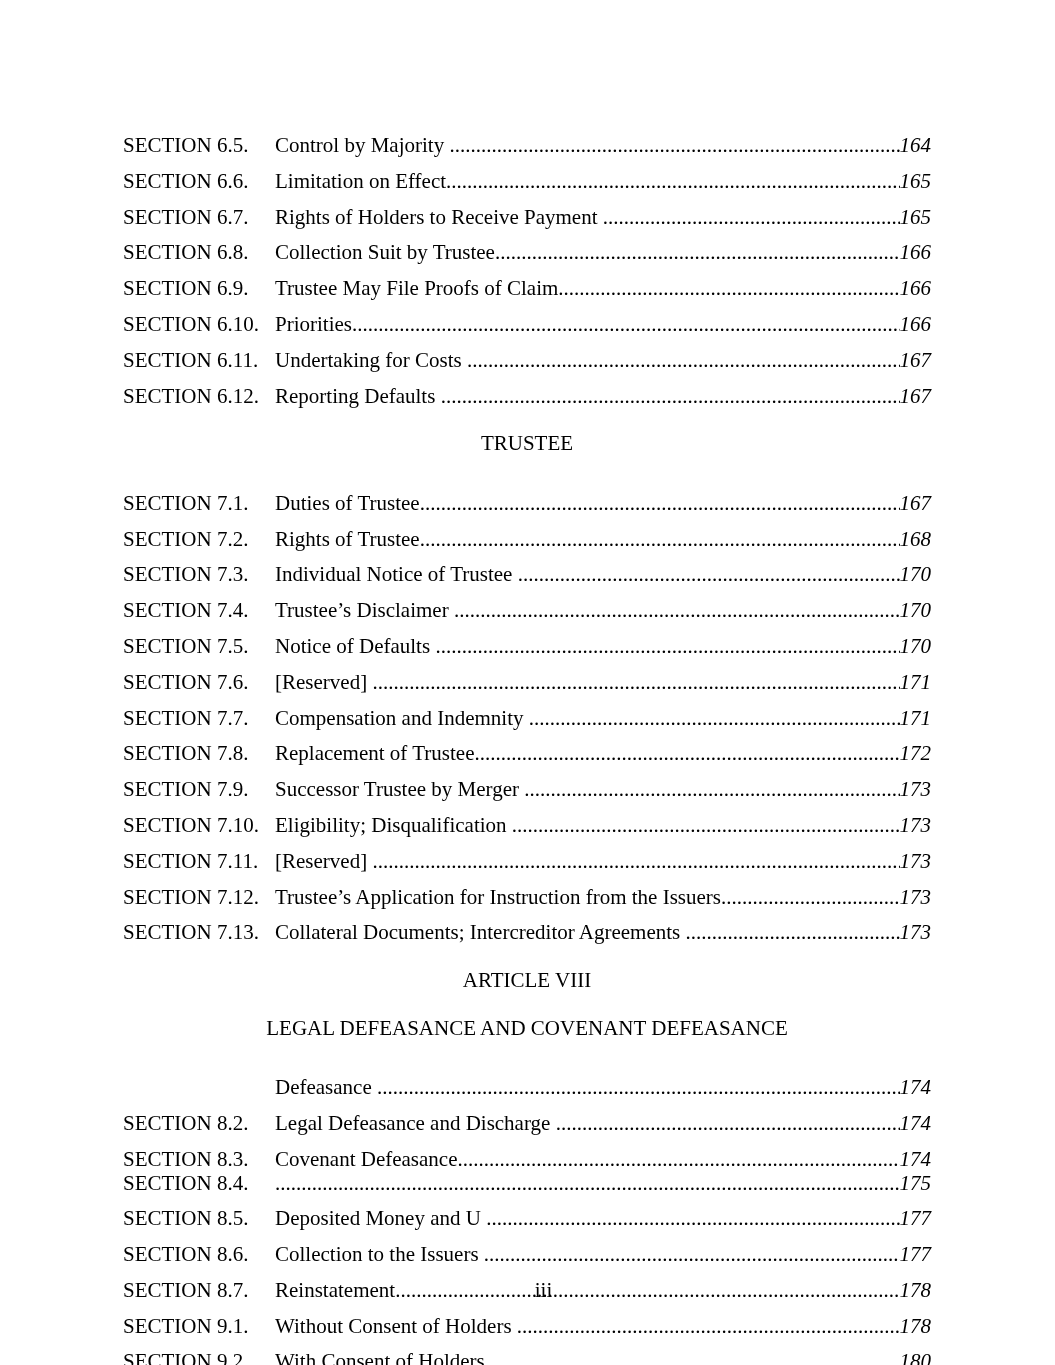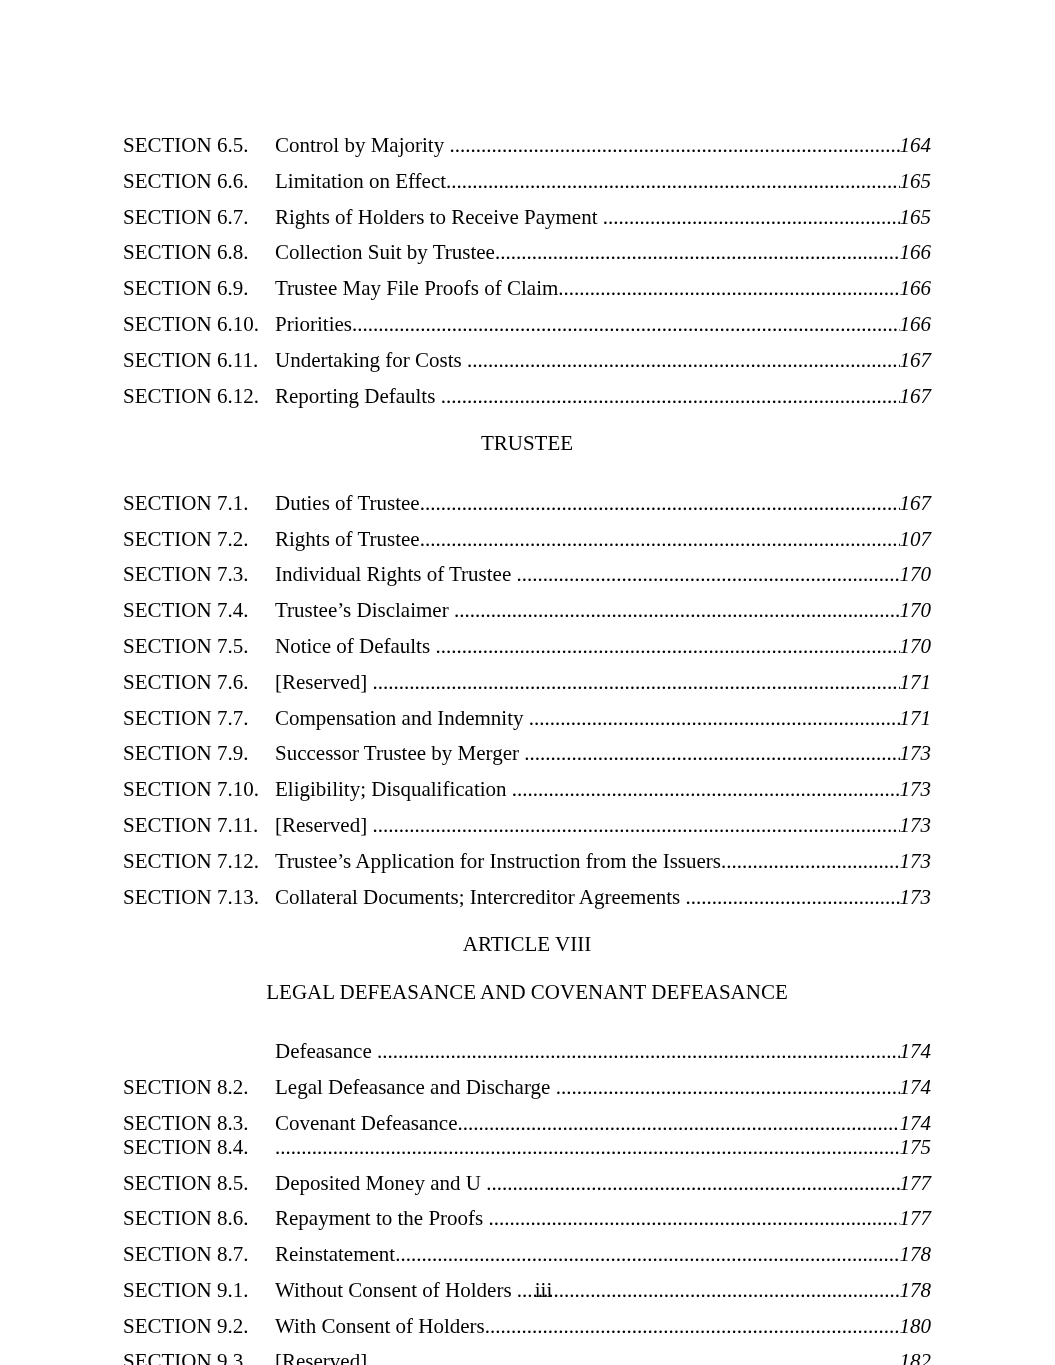"107" span.toc-page { text: 107 -> 168 }
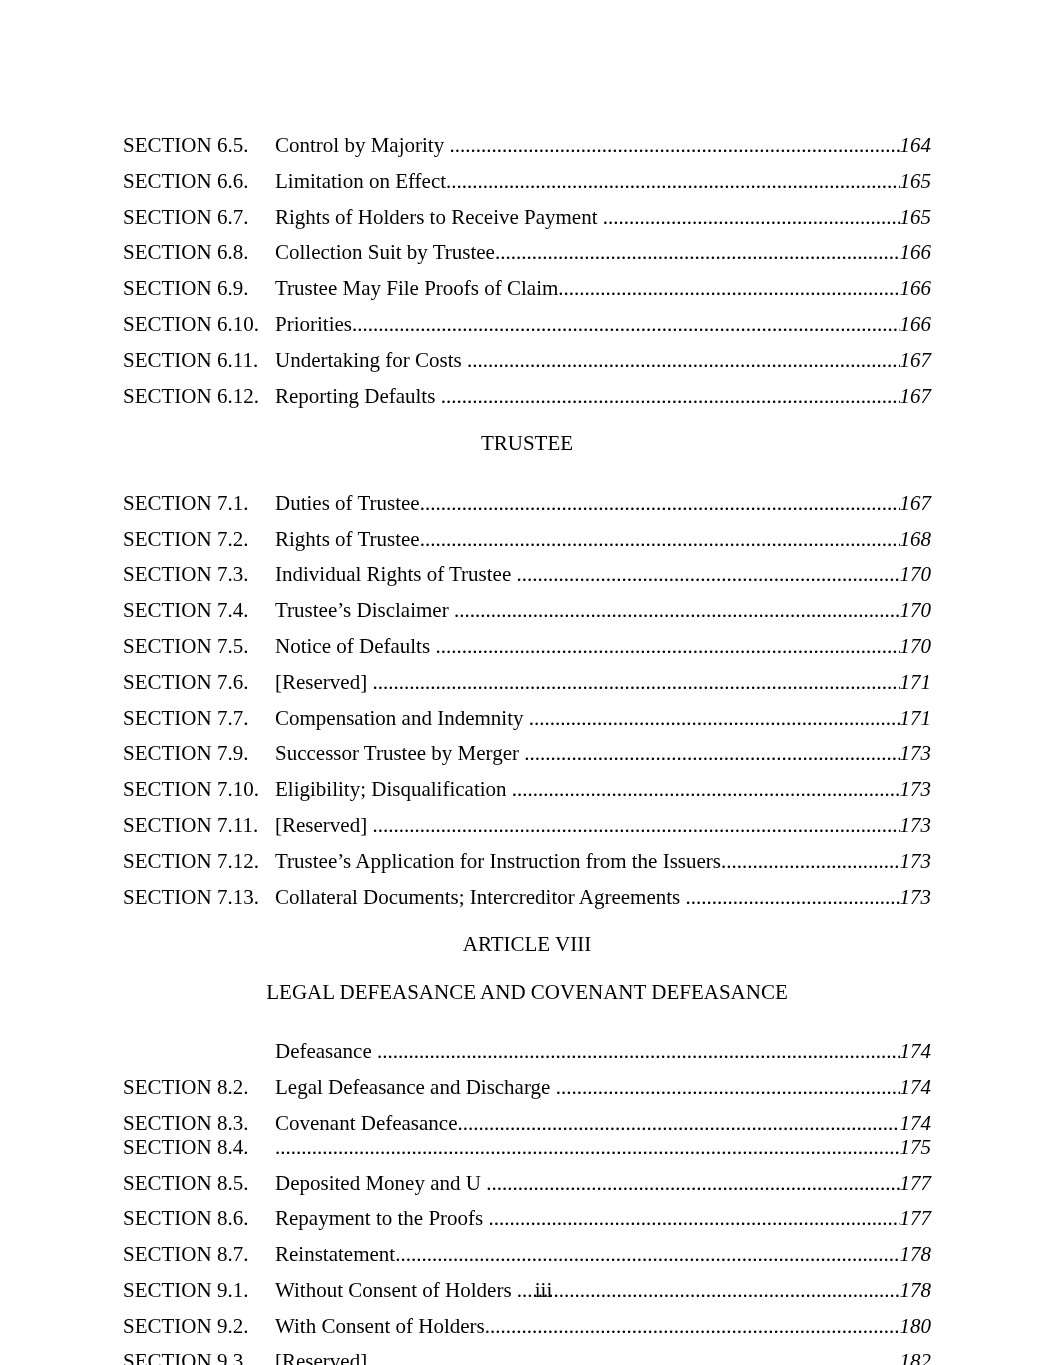"Individual Rights of Trustee" span.toc-title { text: Rights -> Notice }
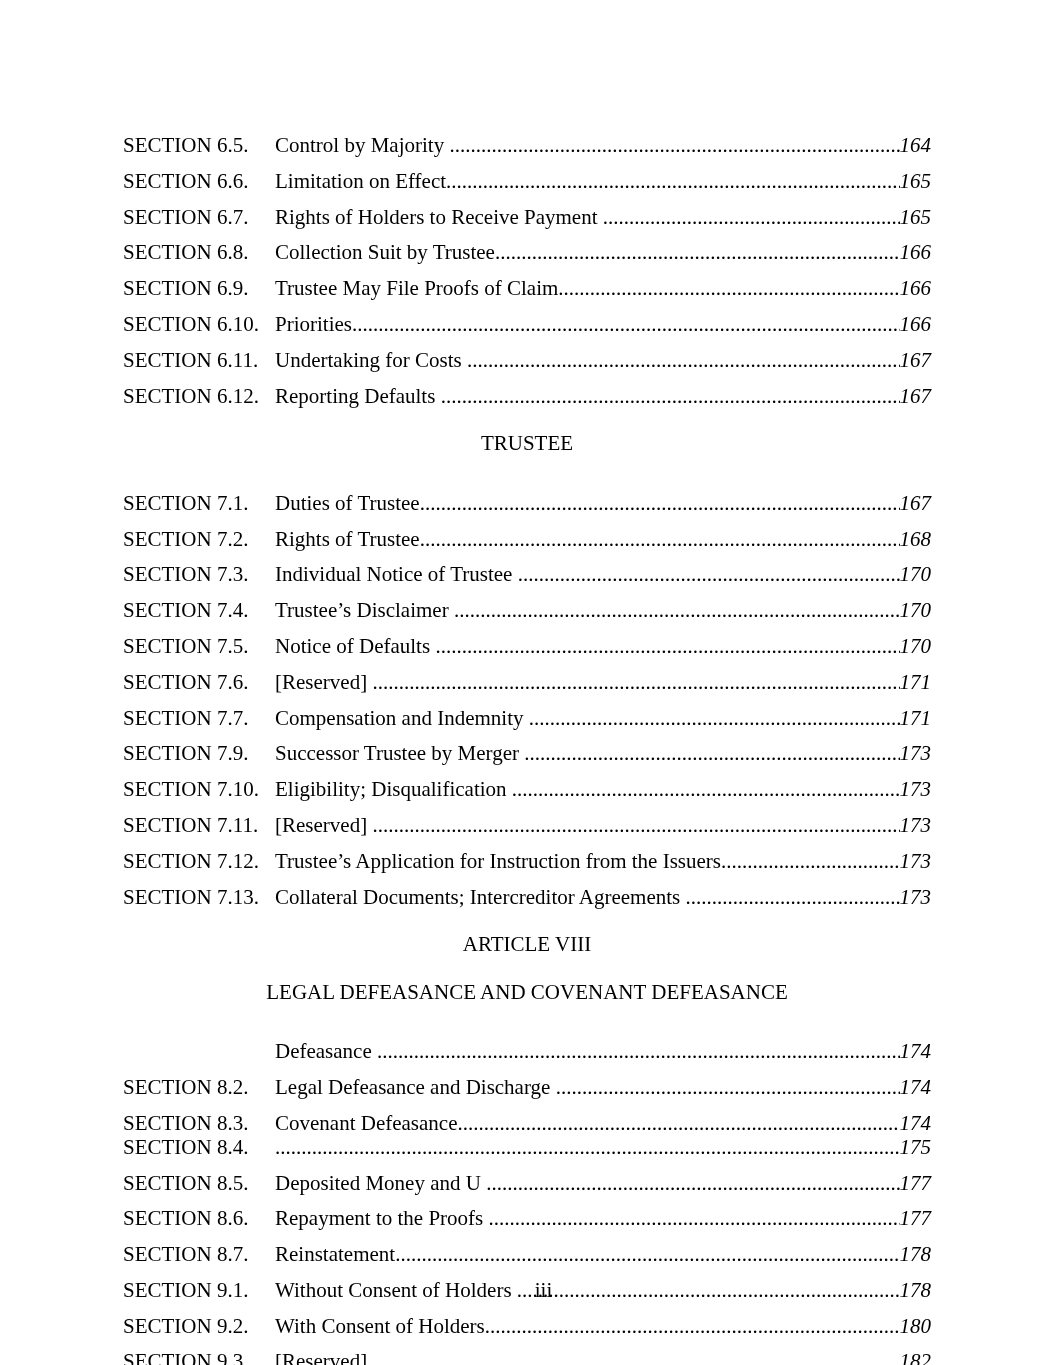"SECTION 7.8." div.toc-row { html: none -> <div><span>SECTION 7.8.</span><span>Replacement of Trustee</span><span></span><span>172</span></div> }
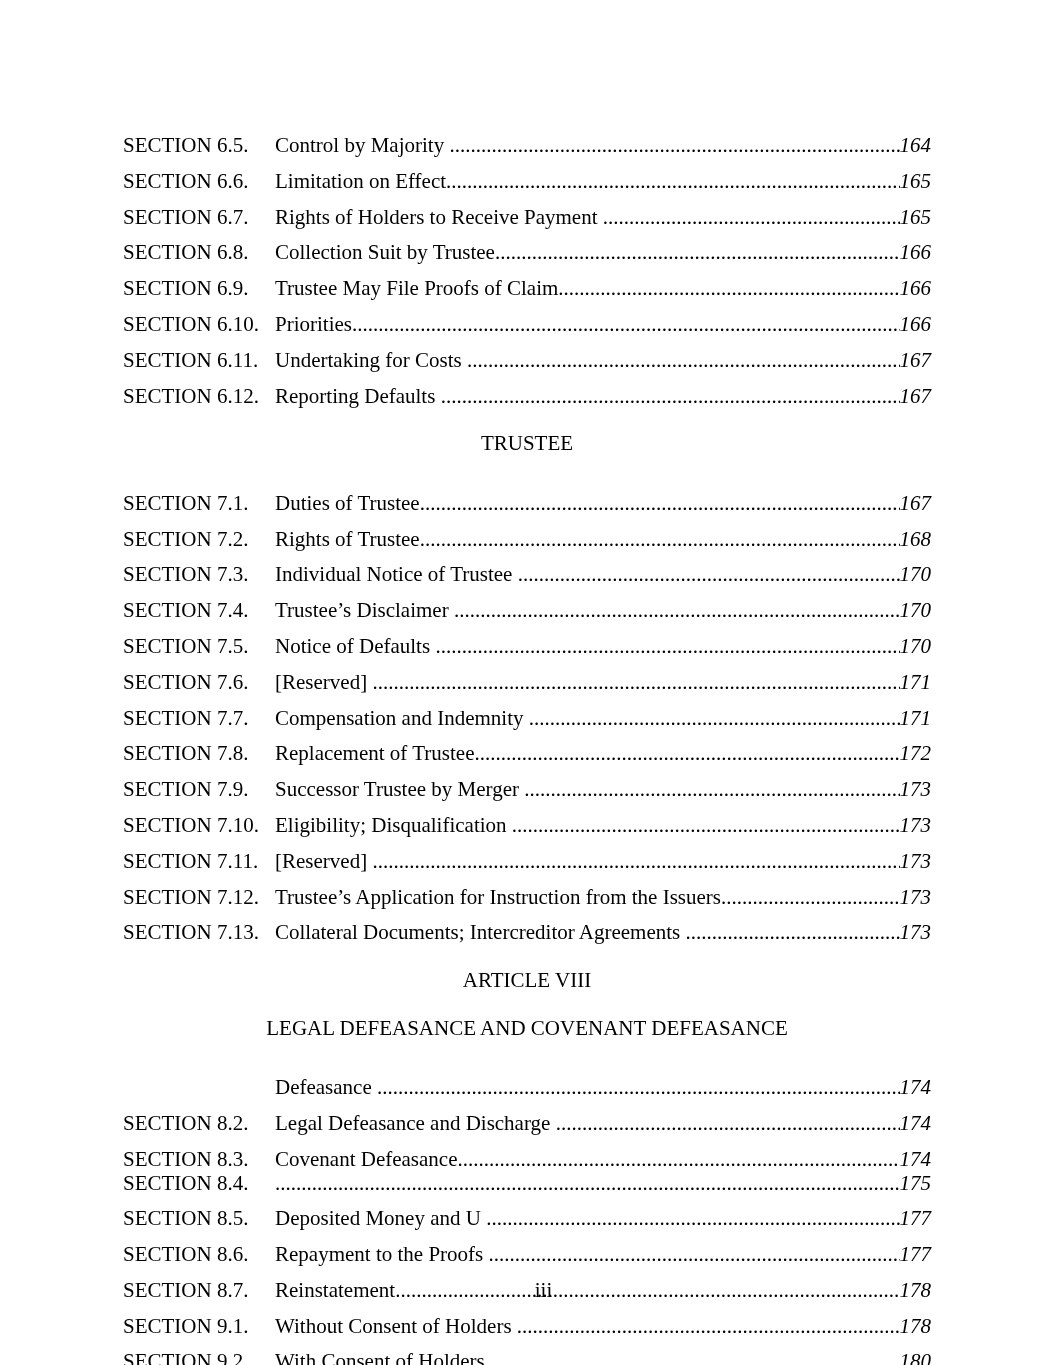"Repayment to the Proofs" span.toc-title { text: Repayment to the Proofs -> Collection to the Issuers }
